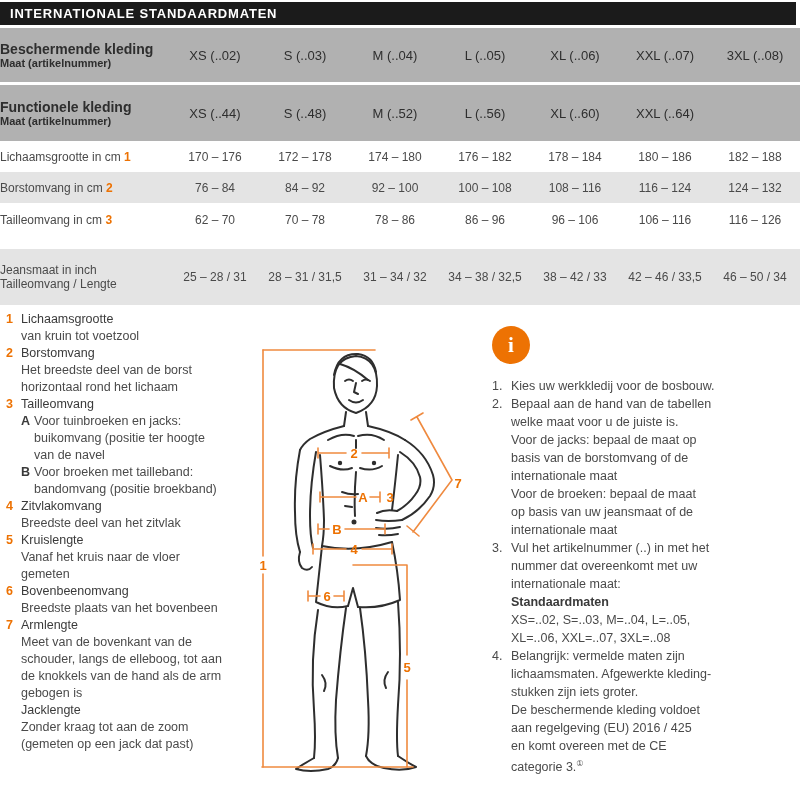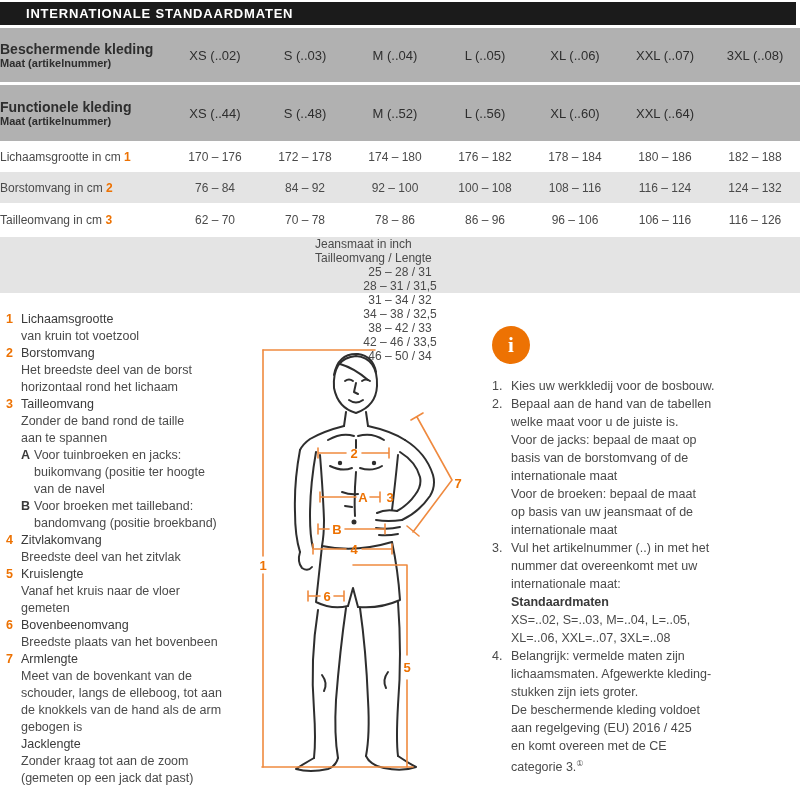"INTERNATIONALE STANDAARDMATEN" .title-bar { padding-left: 26px -> 10px }
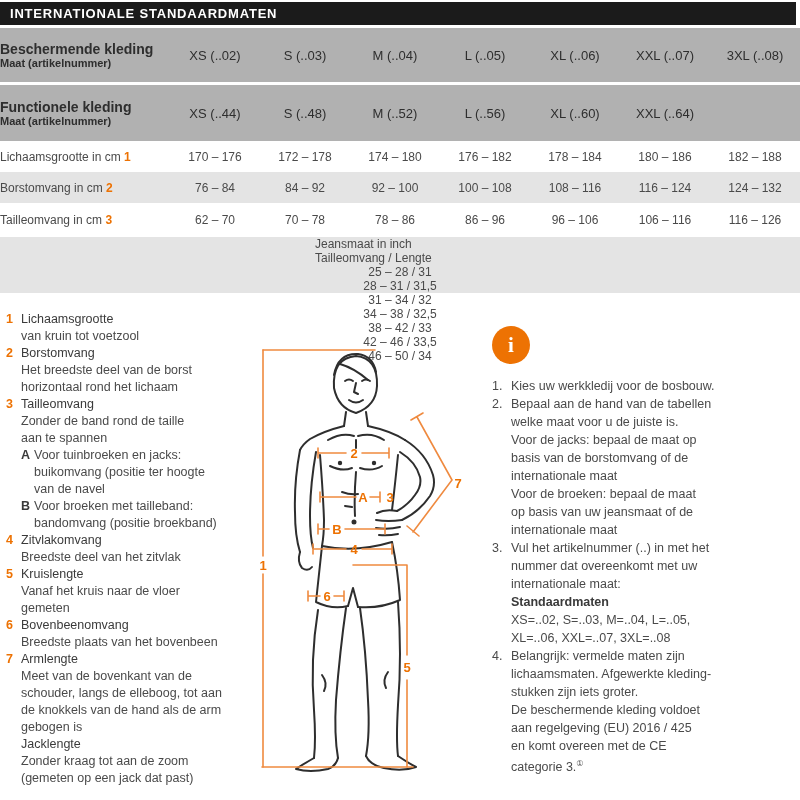"Jeansmaat in inch" div.t-row { flex-direction: column -> none; margin-top: 0 -> 12px }
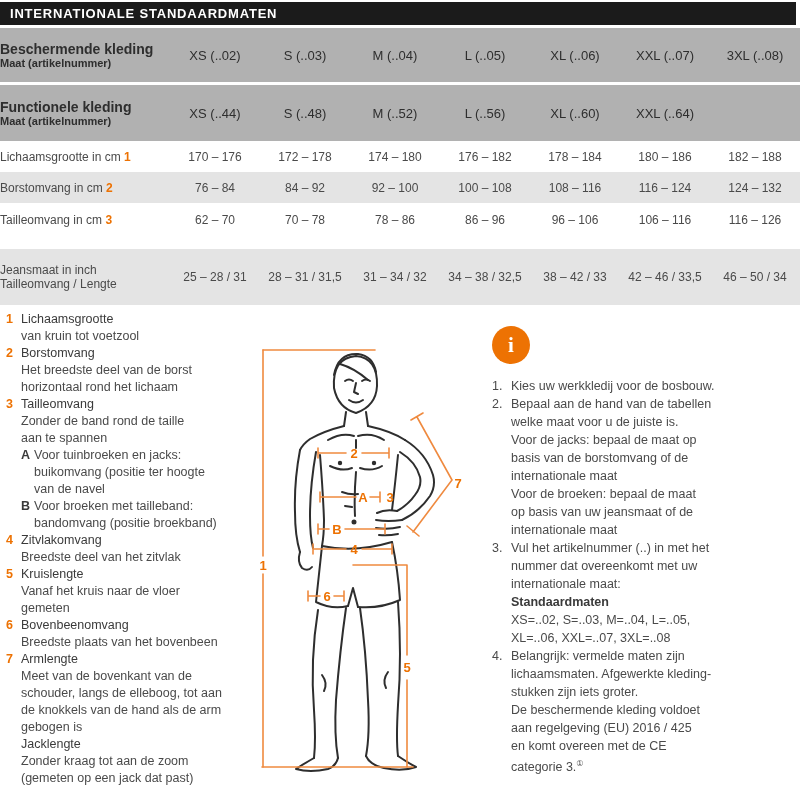"Zonder de band rond de" div.ldesc { html: <div>Zonder de band rond de taille aan te spannen</div> -> none }
